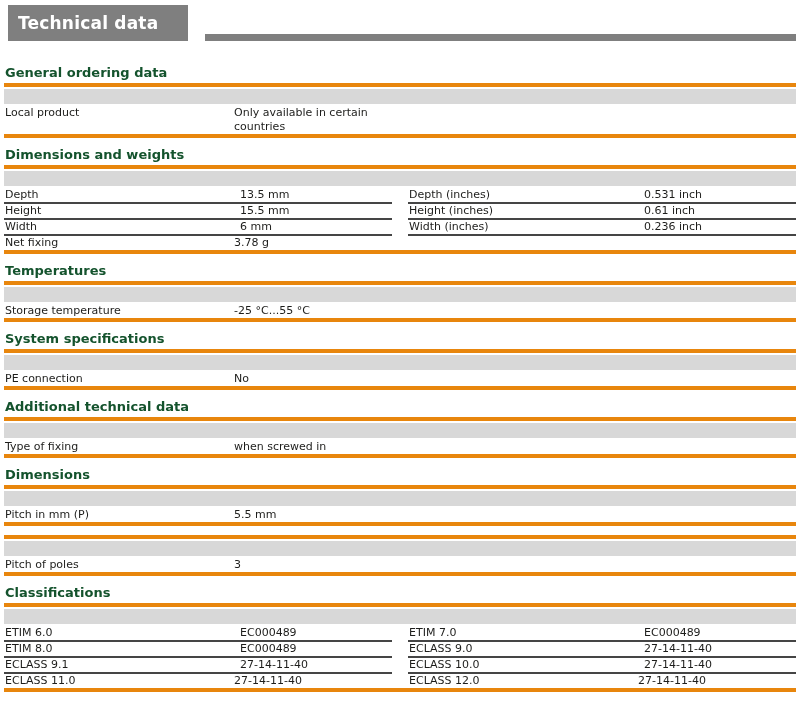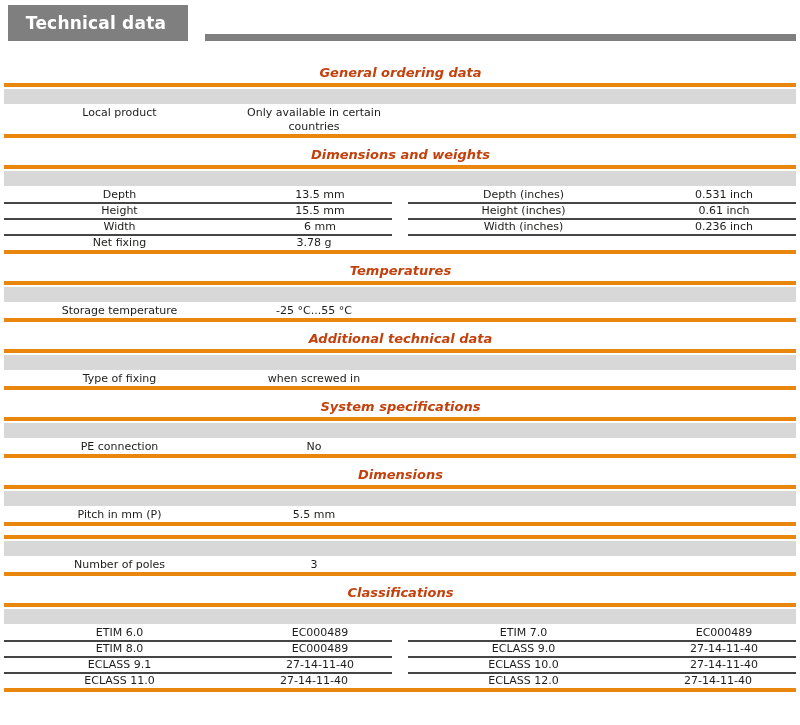"Technical data" .page { text-align: center -> none }
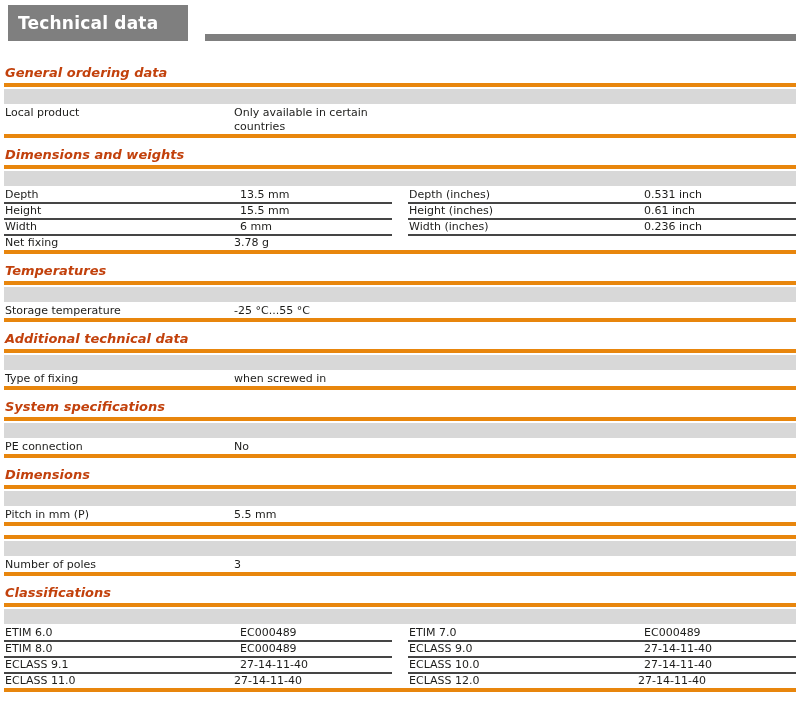"General ordering data" h2.section-heading { color: #c2410c -> #14532d; font-style: italic -> none }
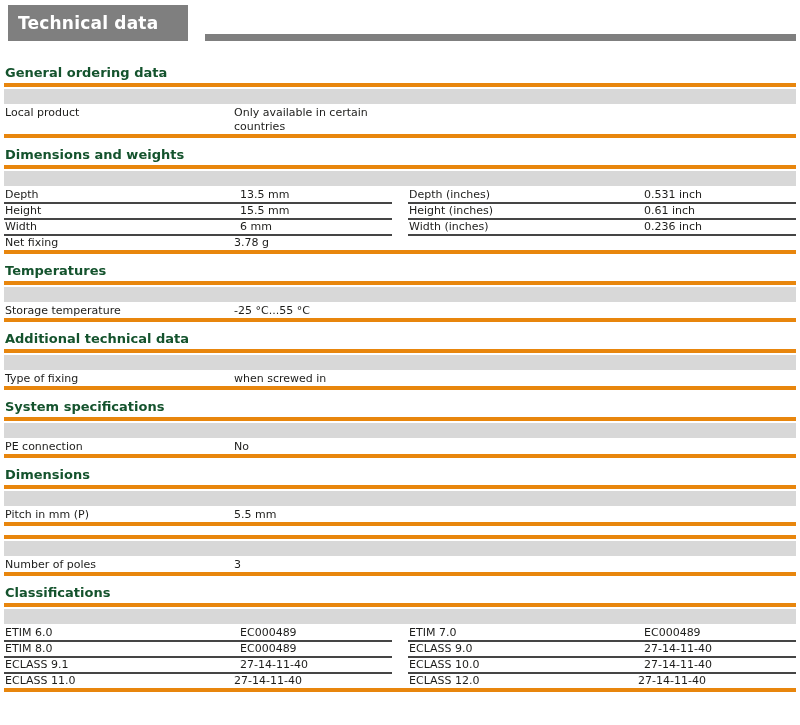"Additional technical data" section.section { order: before "System specifications" -> after "System specifications" }
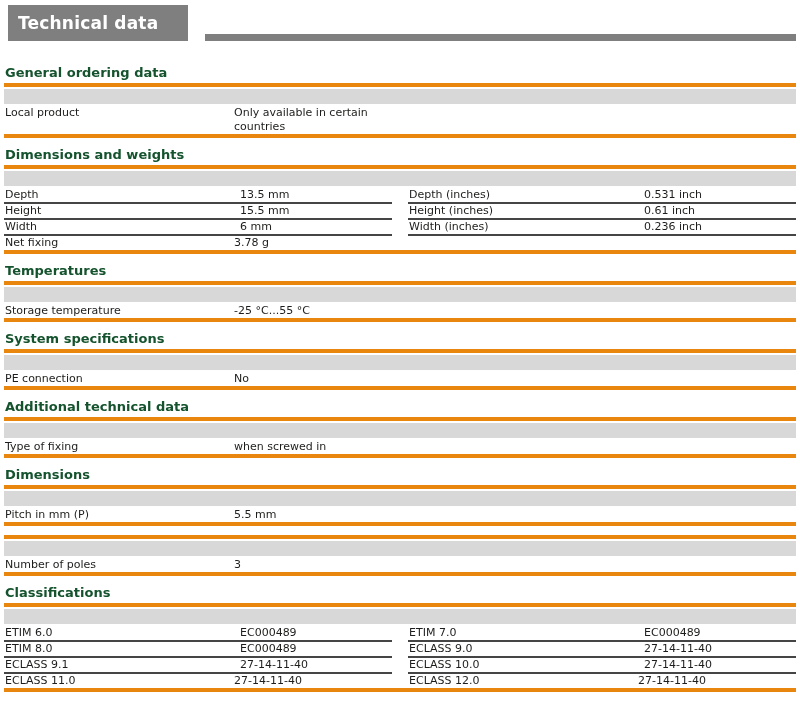"Number of poles" span.label { text: Number -> Pitch }
